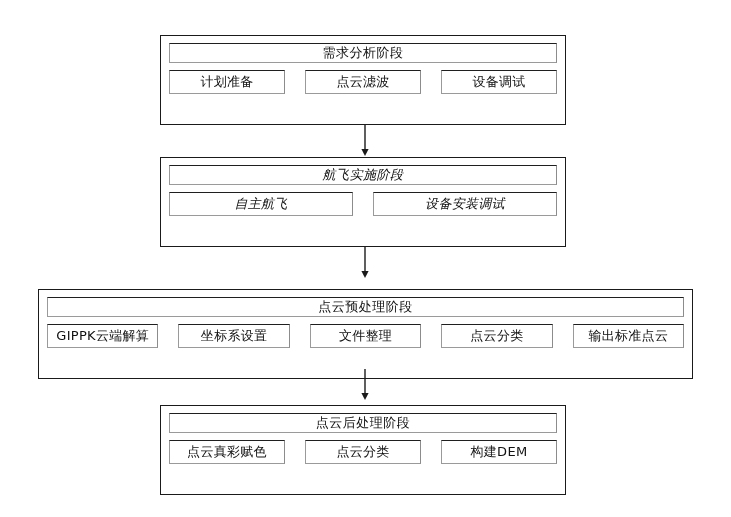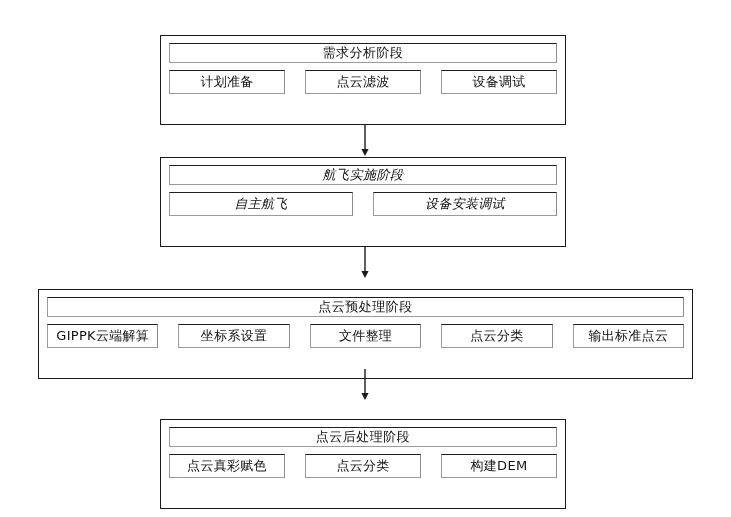"点云后处理阶段" div.stage { top: 419px -> 405px }
